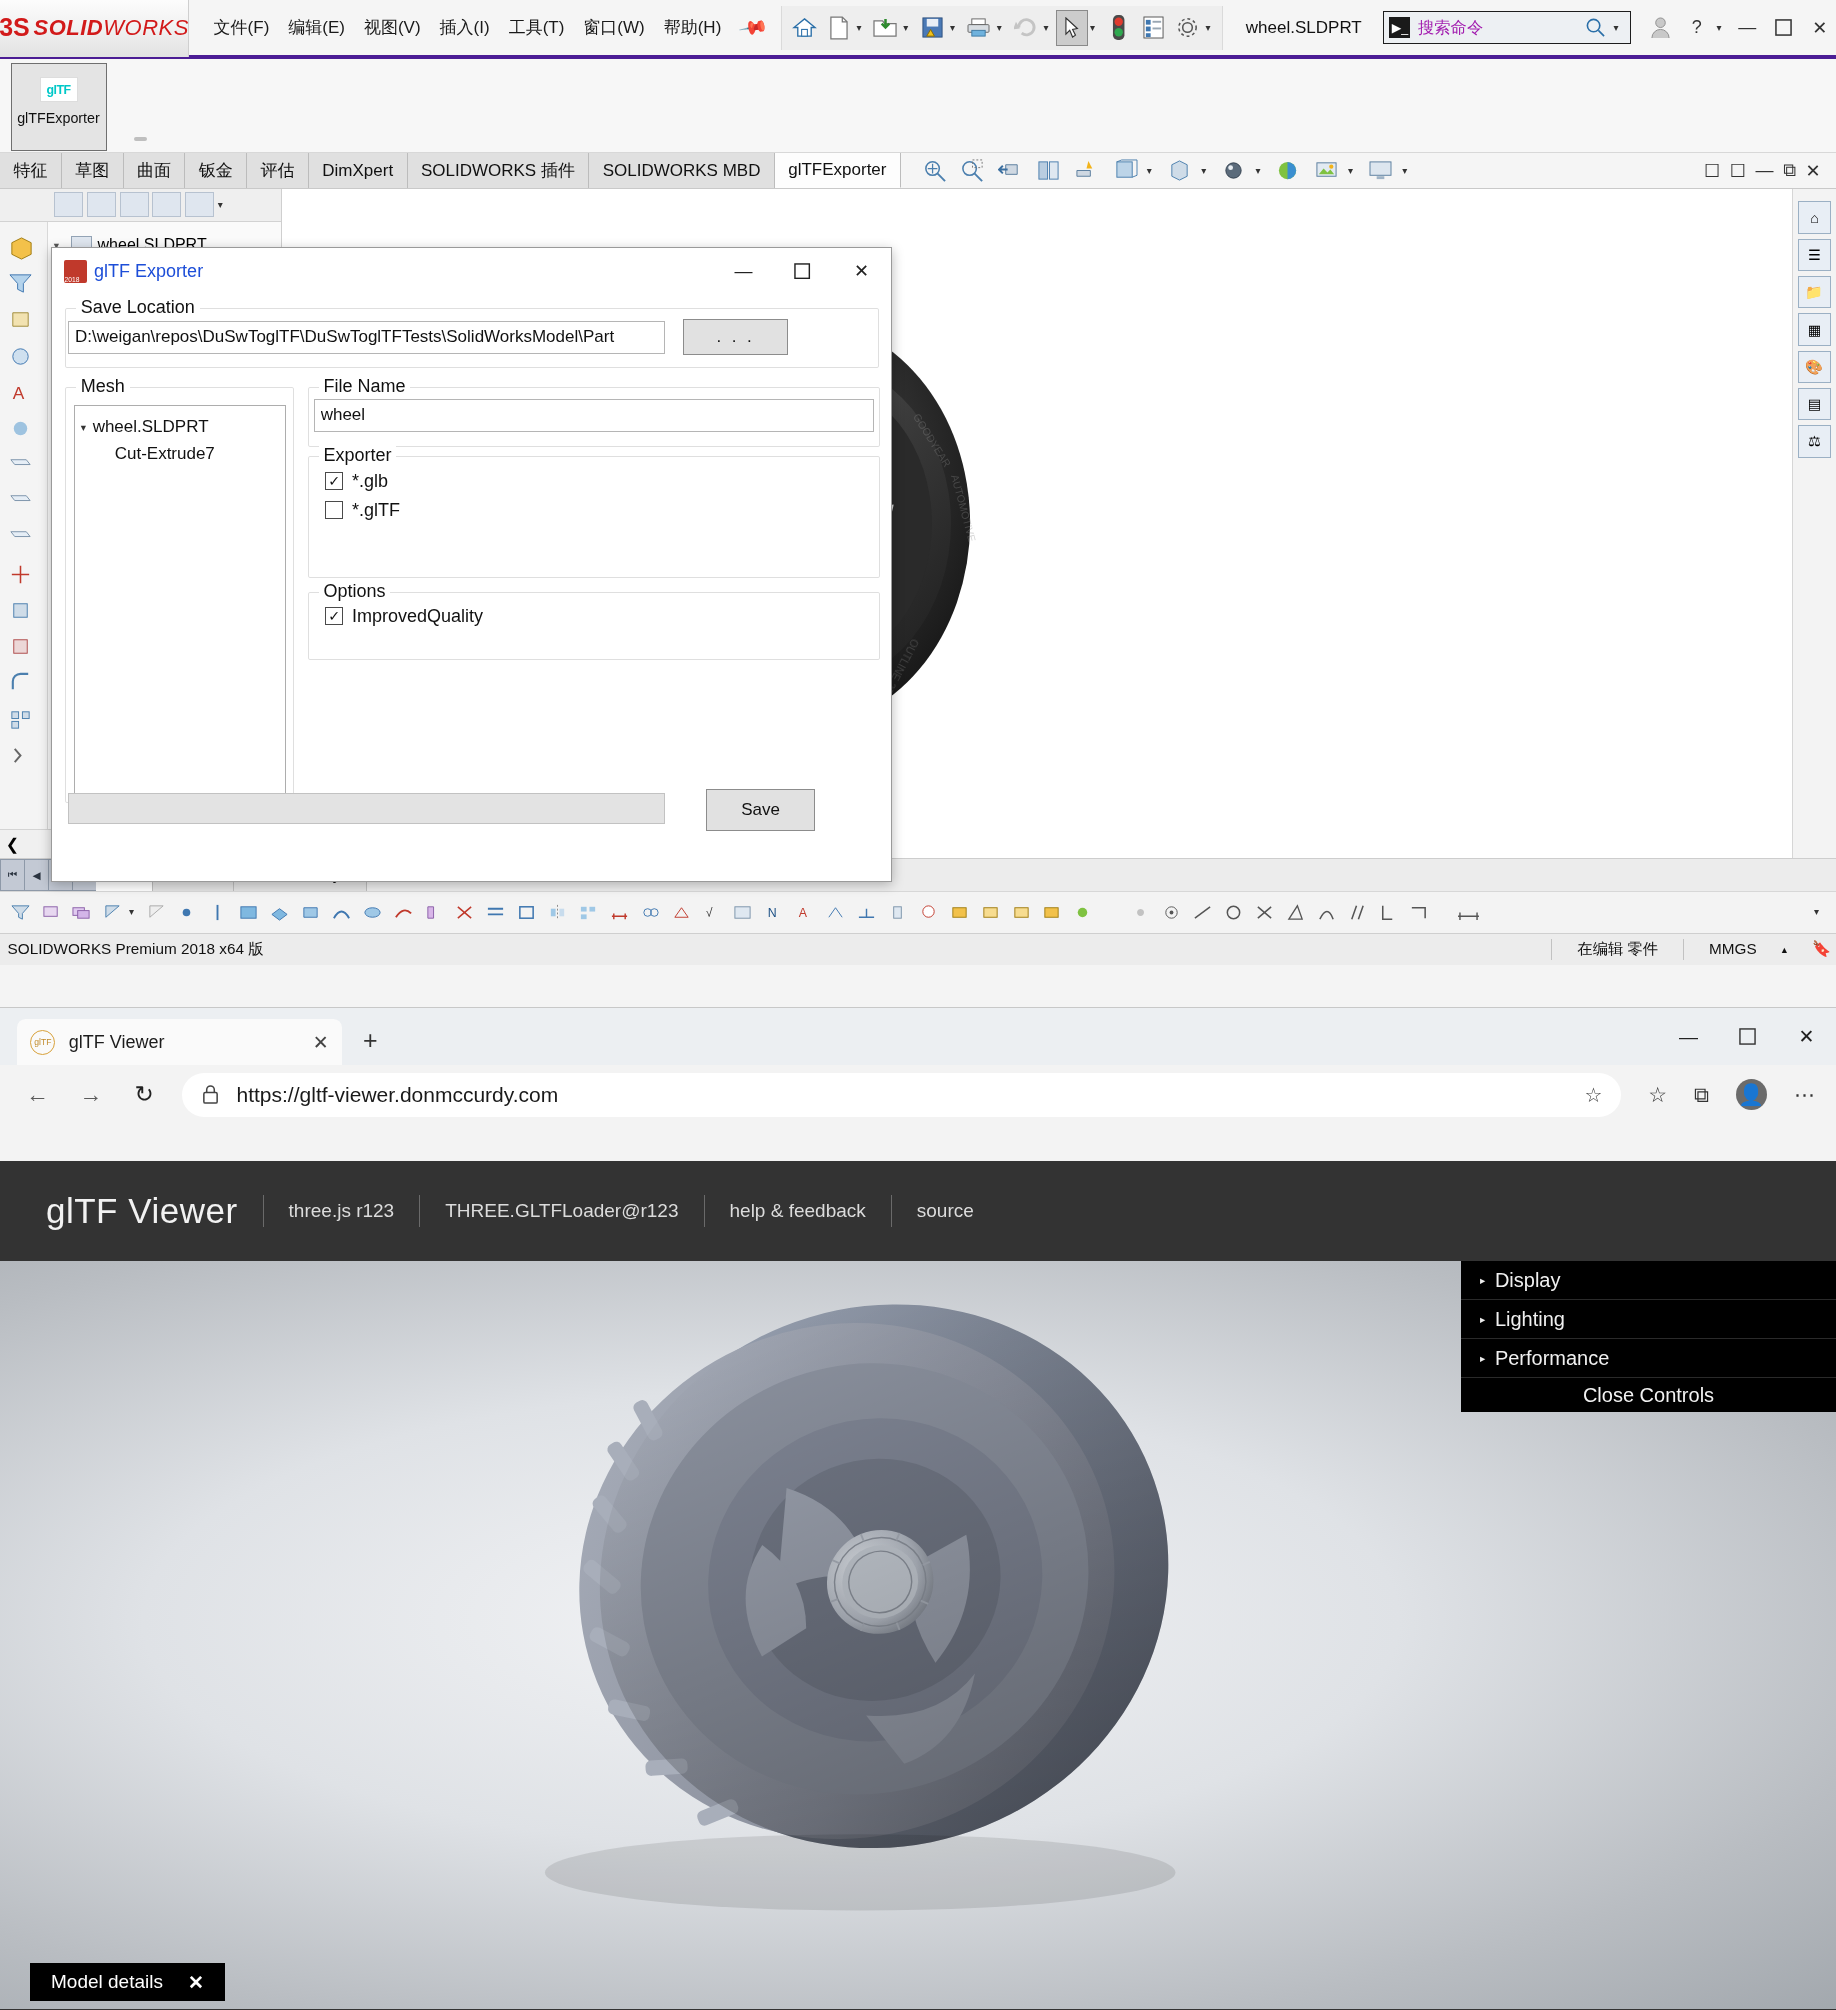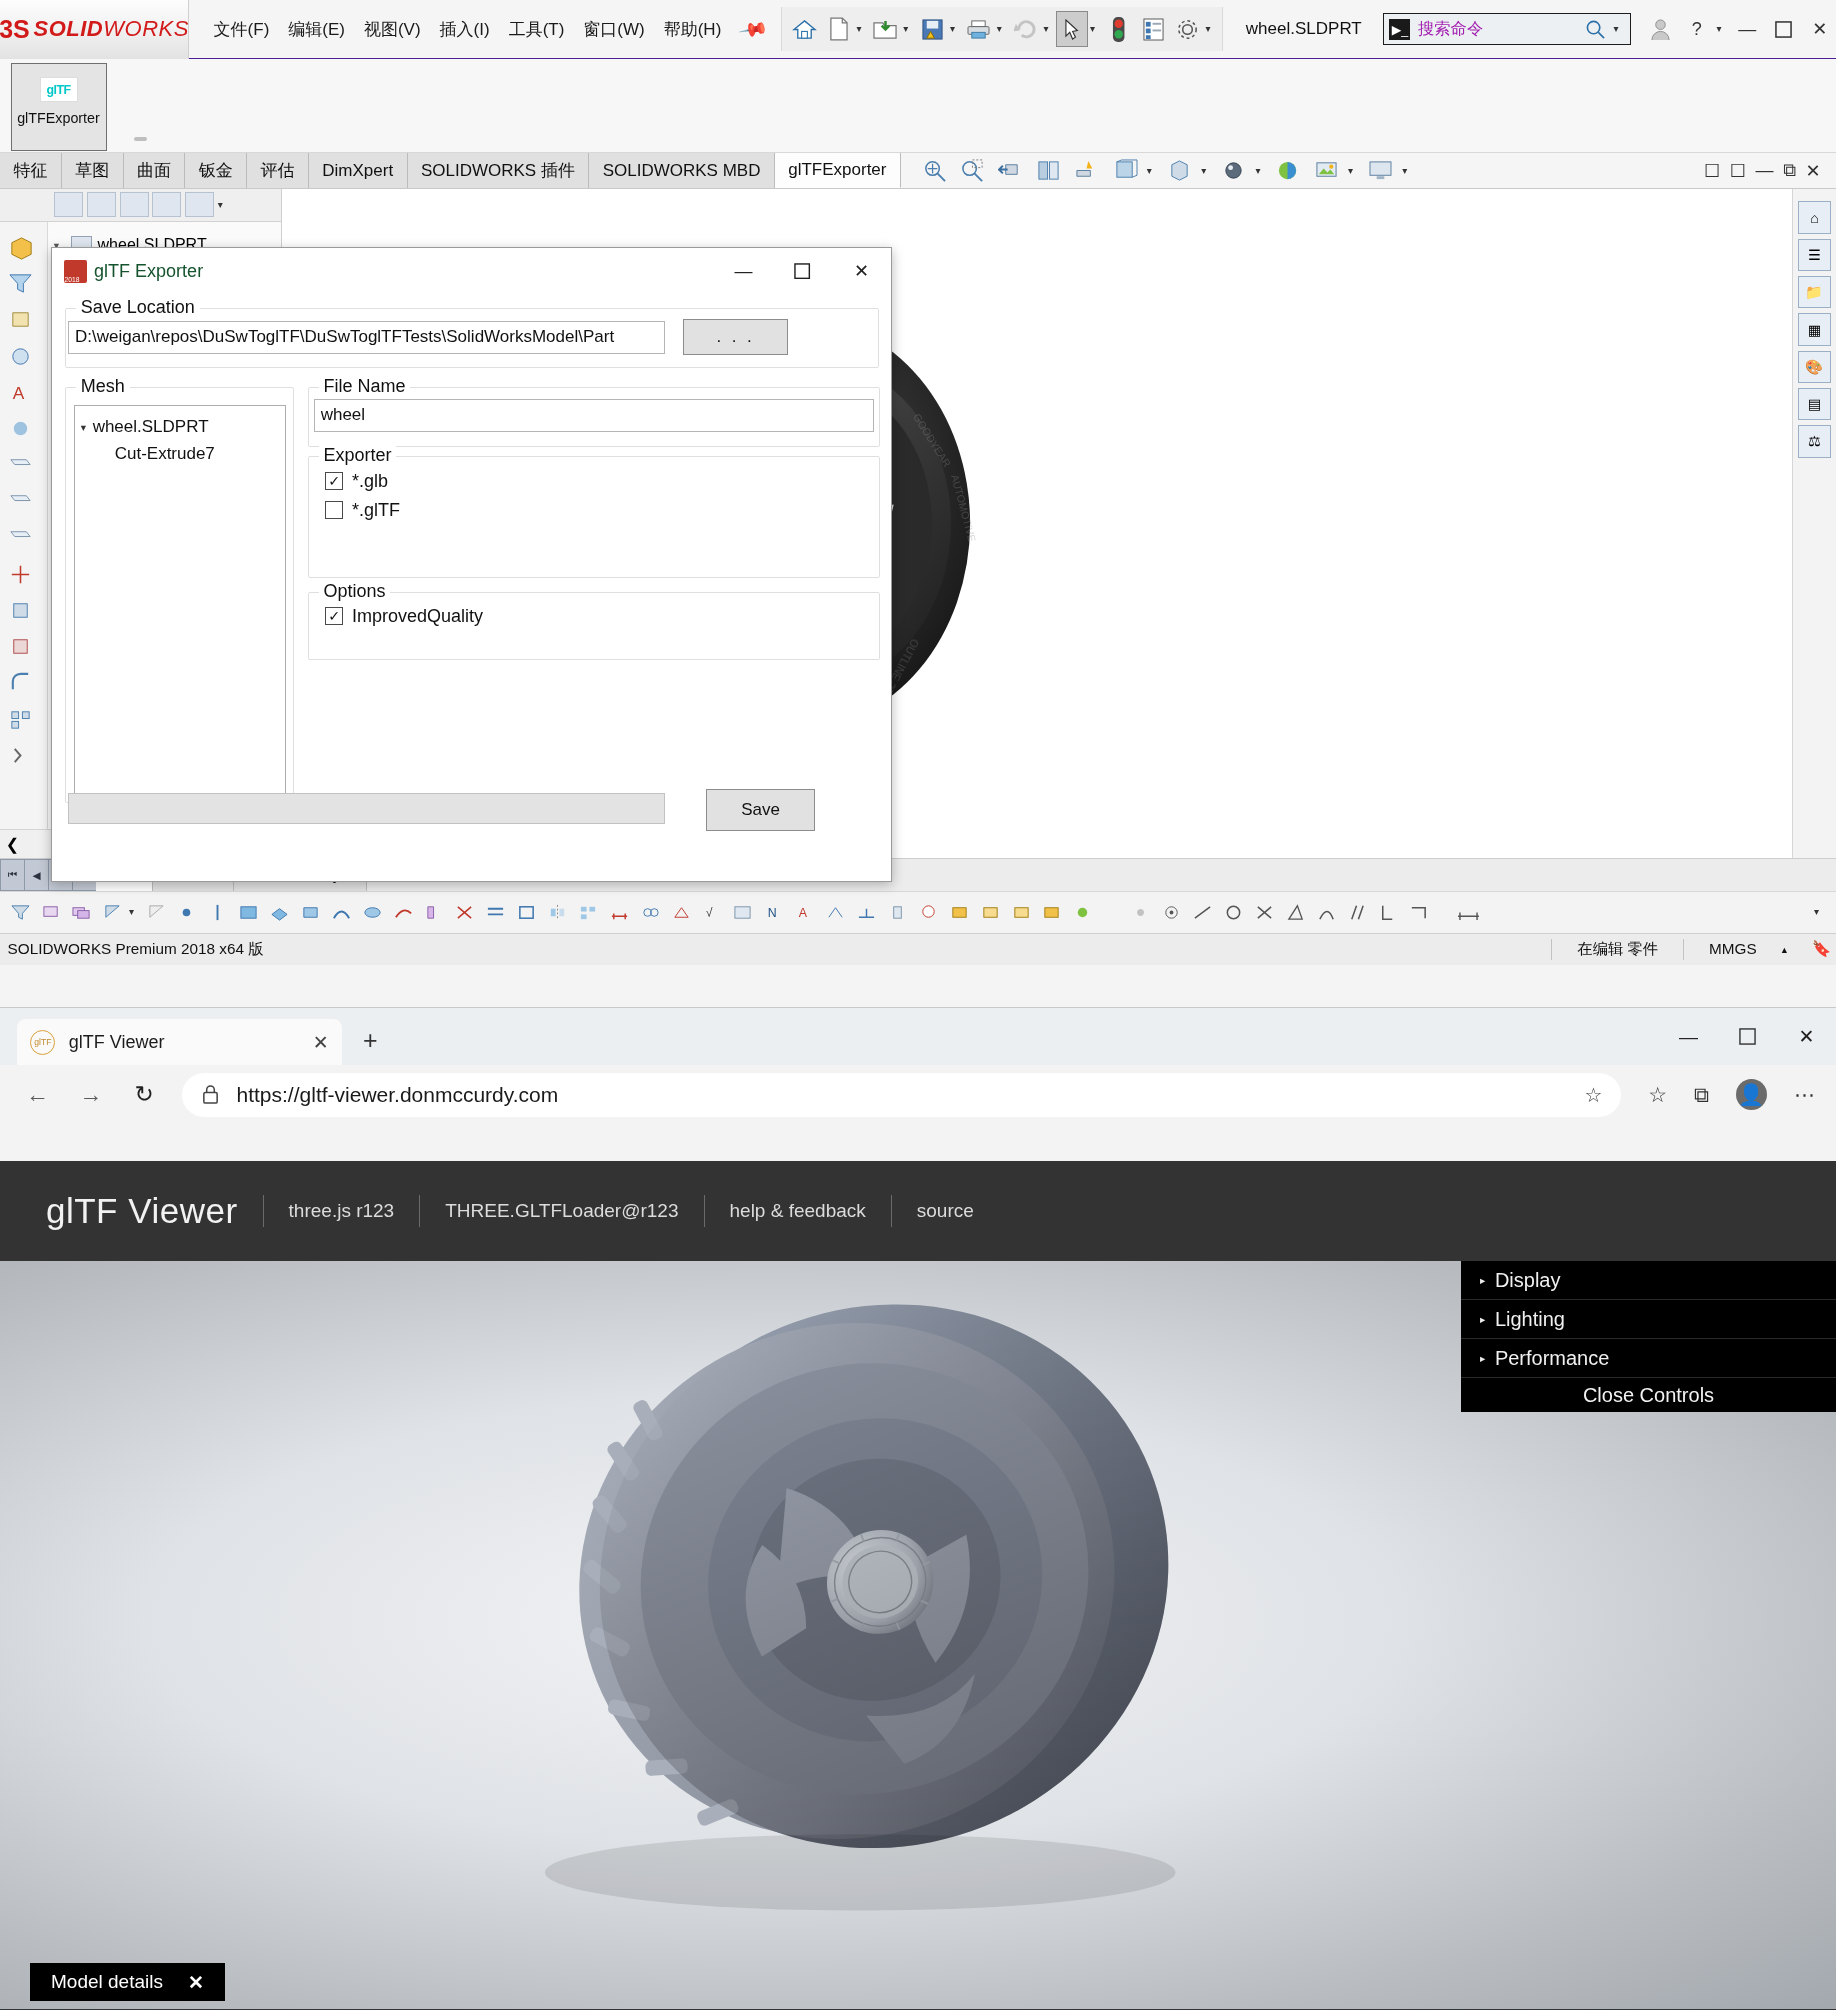"3S" .sw-menubar { border-bottom: 1px solid #4c1d95 -> 4px solid #4c1d95 }
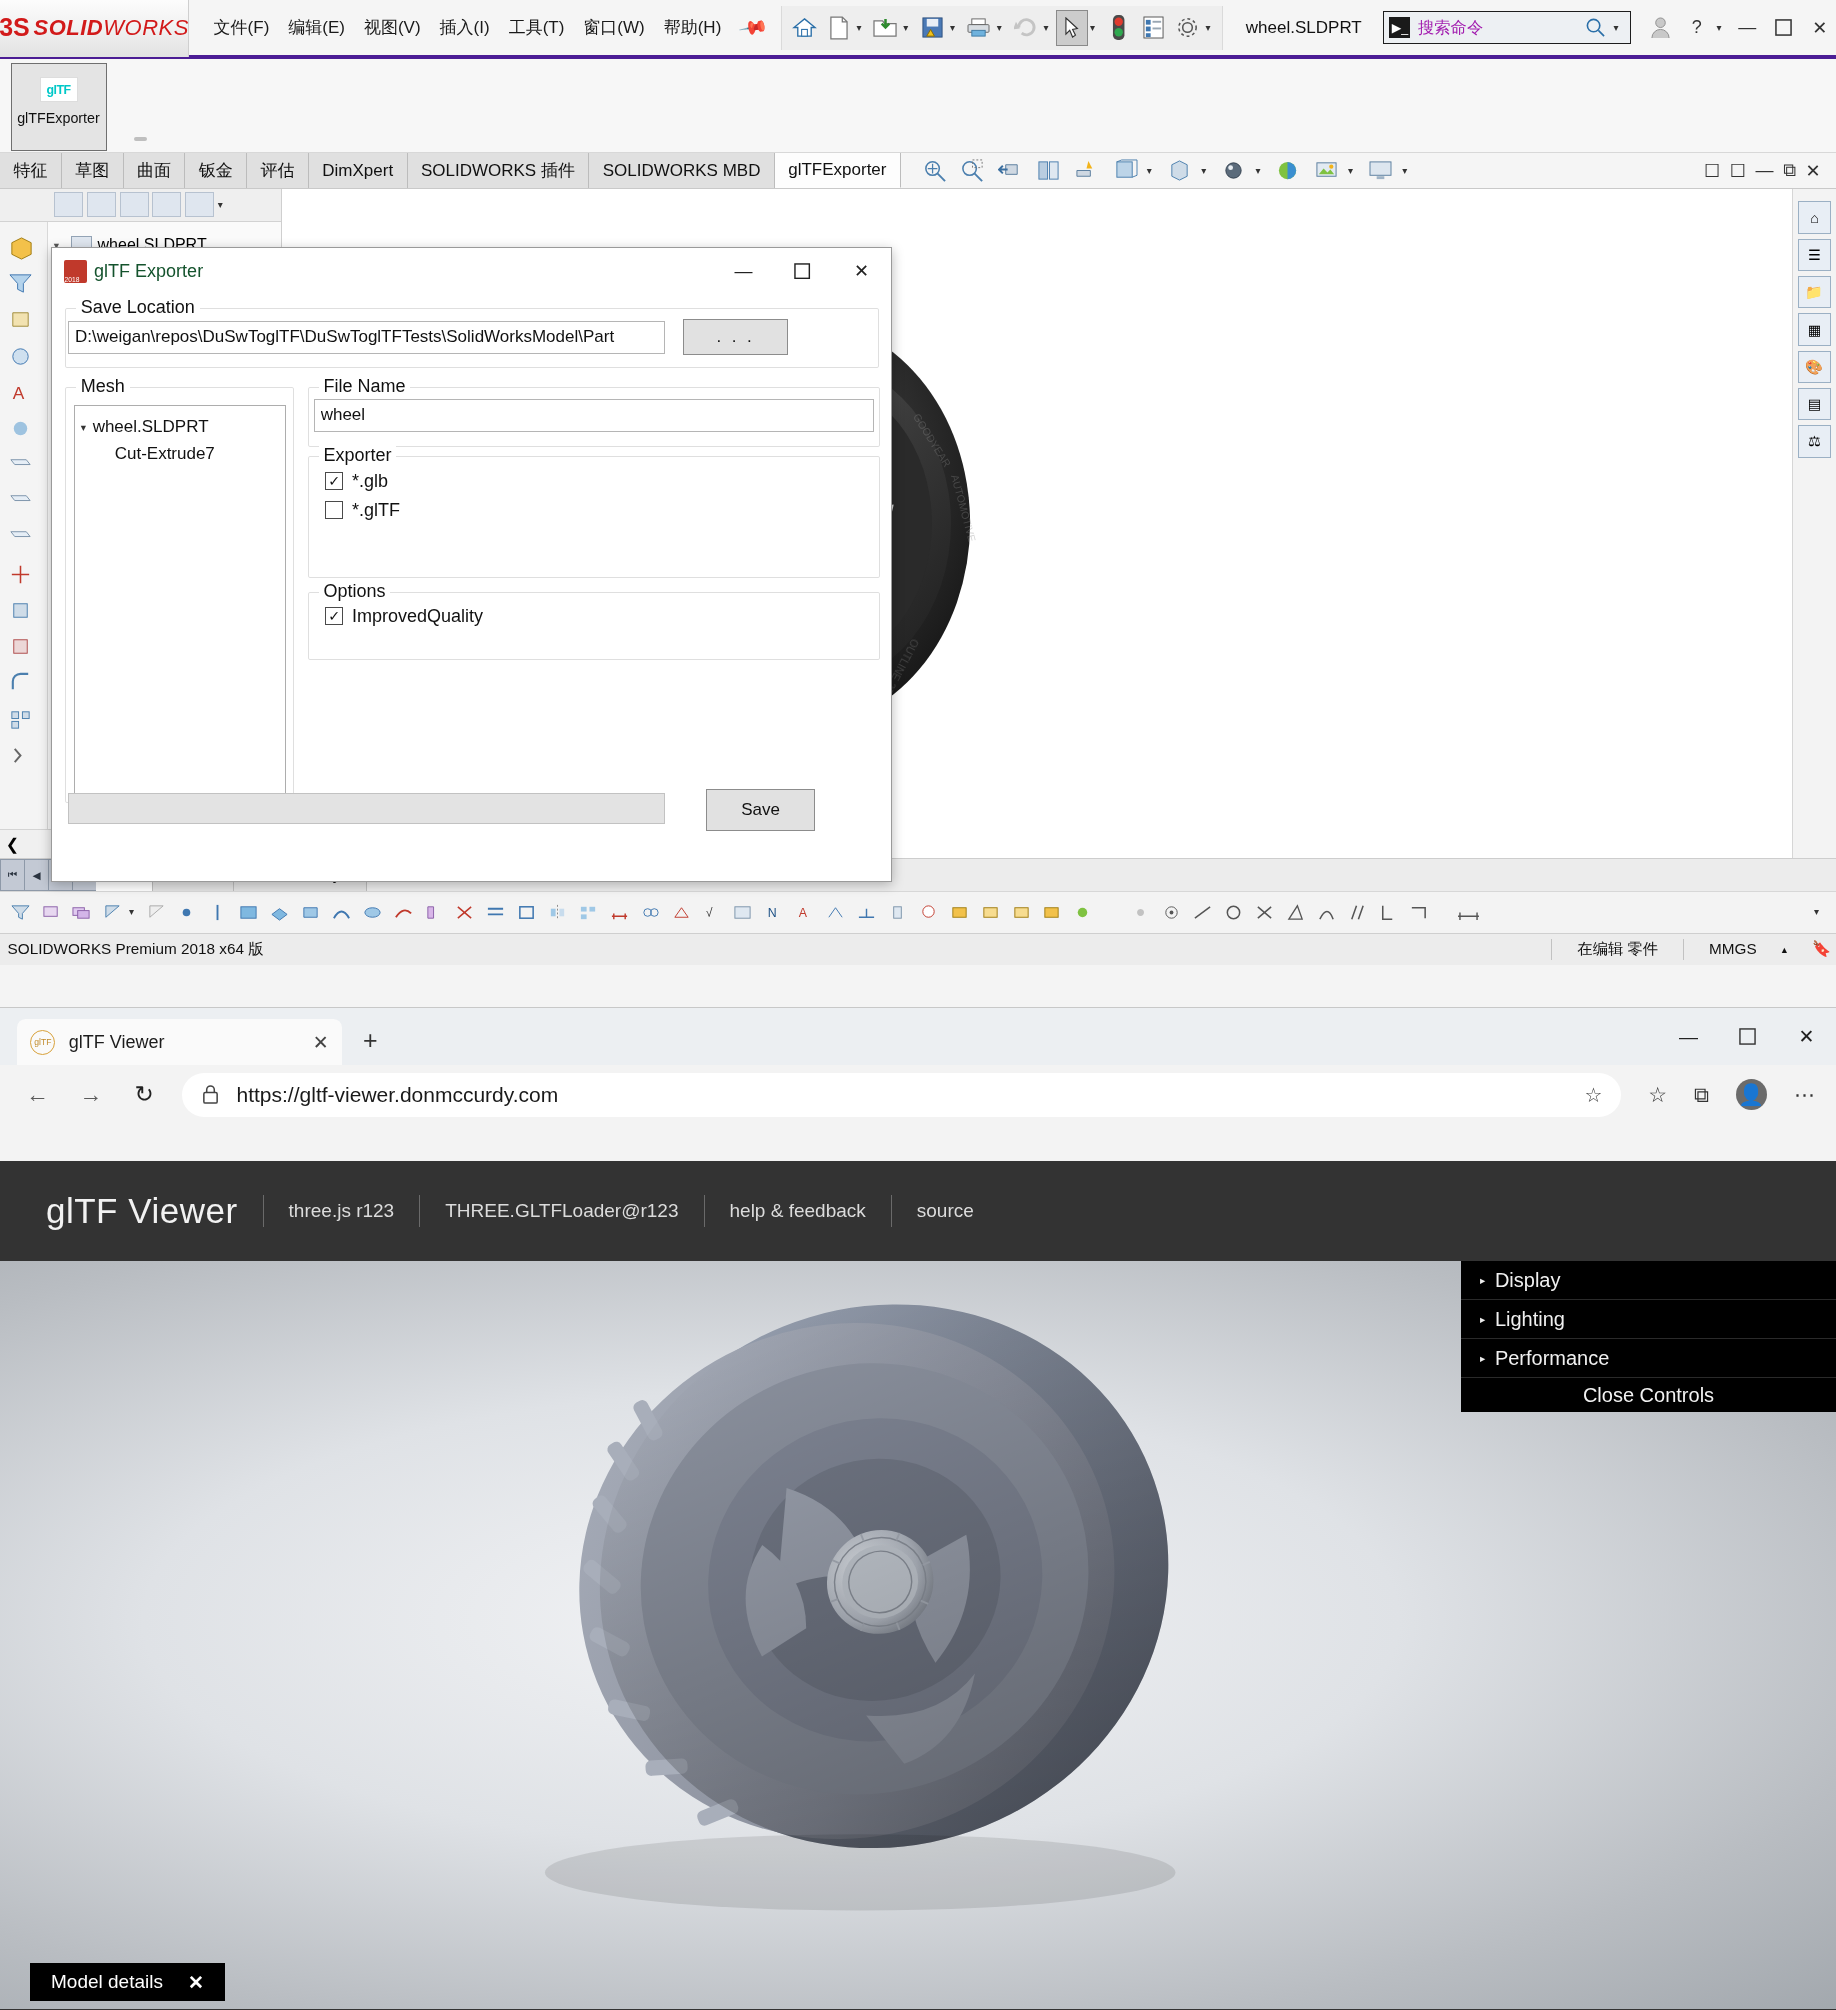"glTF Exporter" .dlg-title-txt { color: #14532d -> #1d4ed8 }
